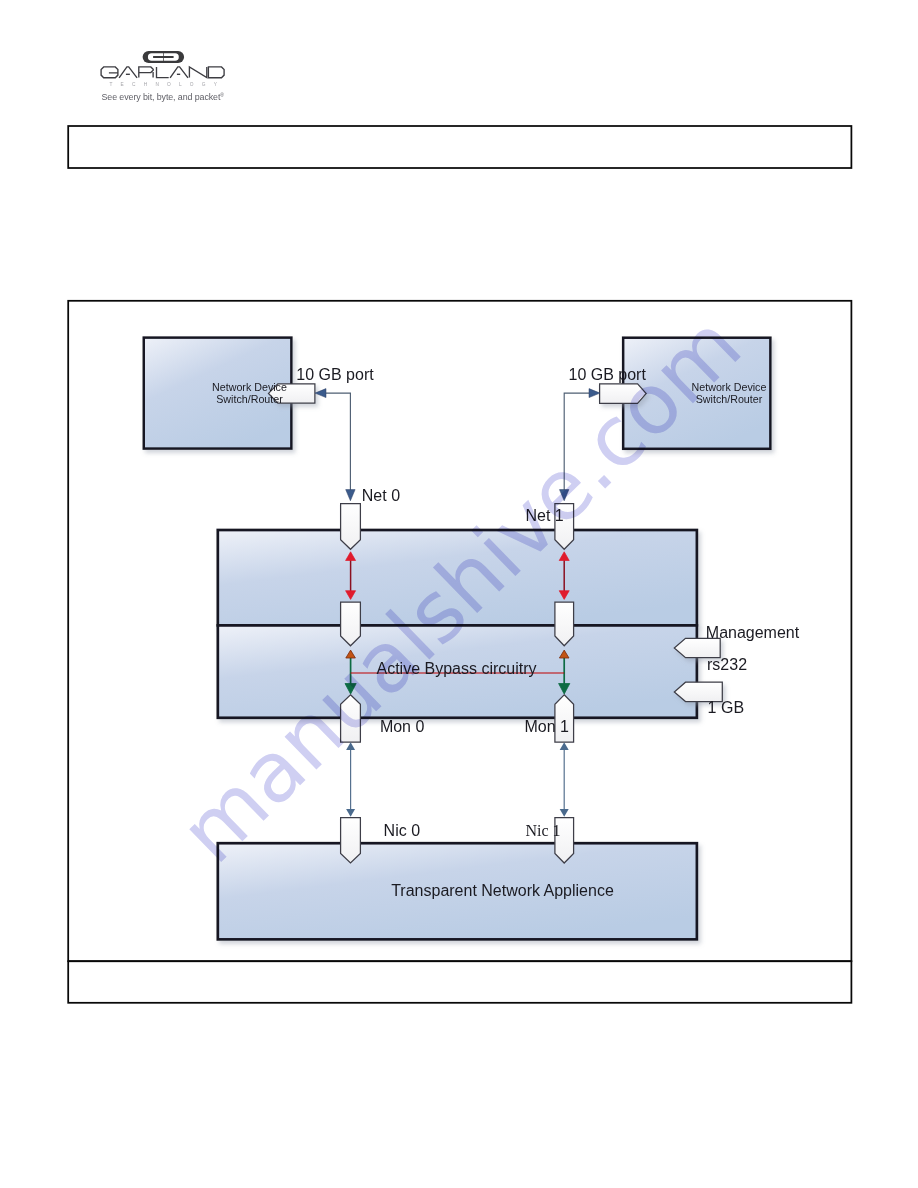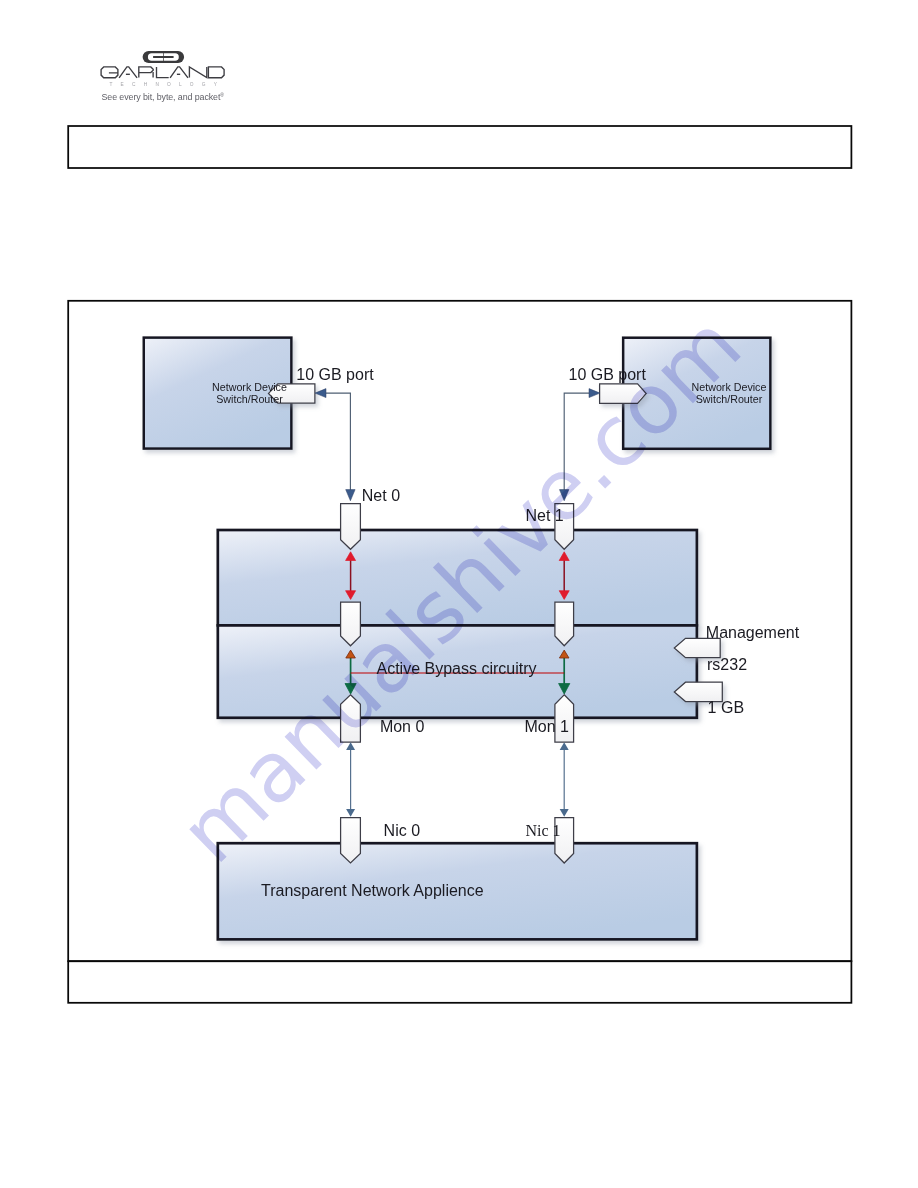"Transparent Network Applience" div.dlabel { padding-left: 40px -> none; text-align: left -> center }
